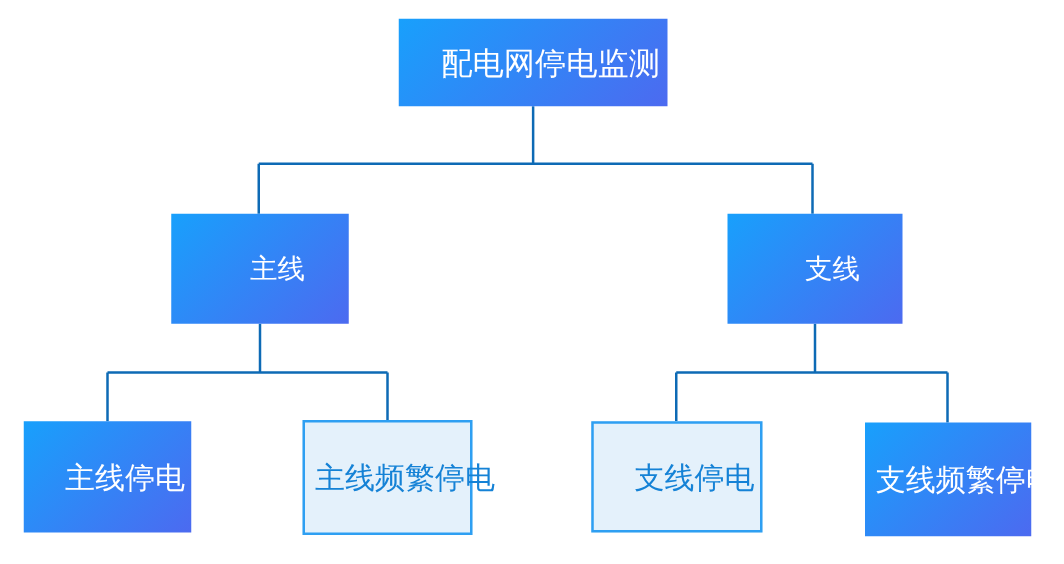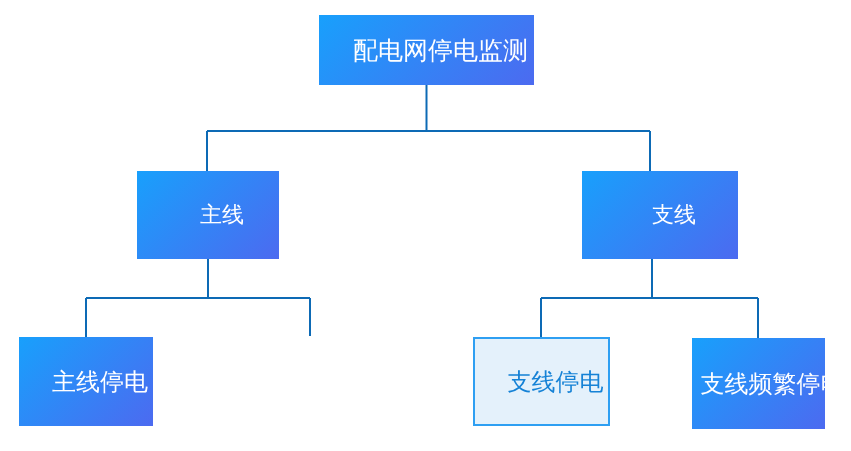"支线" .node-branch-line { width: 156px -> 140px }
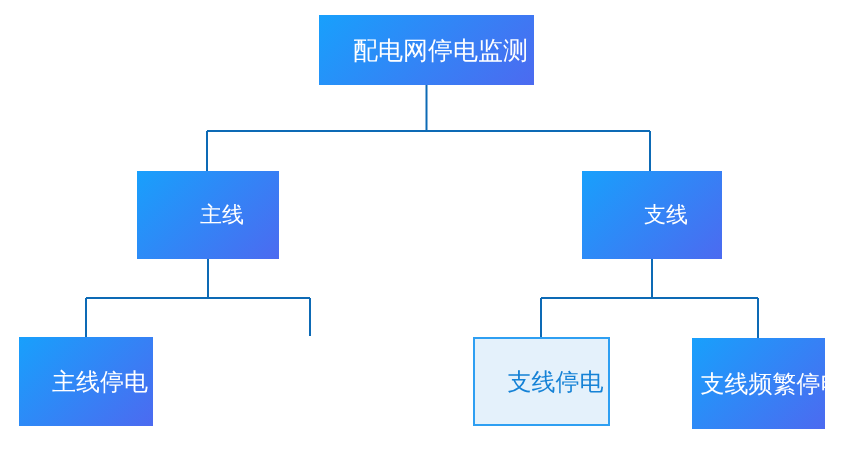"主线频繁停电" div.node { html: none -> <div> <span>主线频繁停电</span> </div> }
